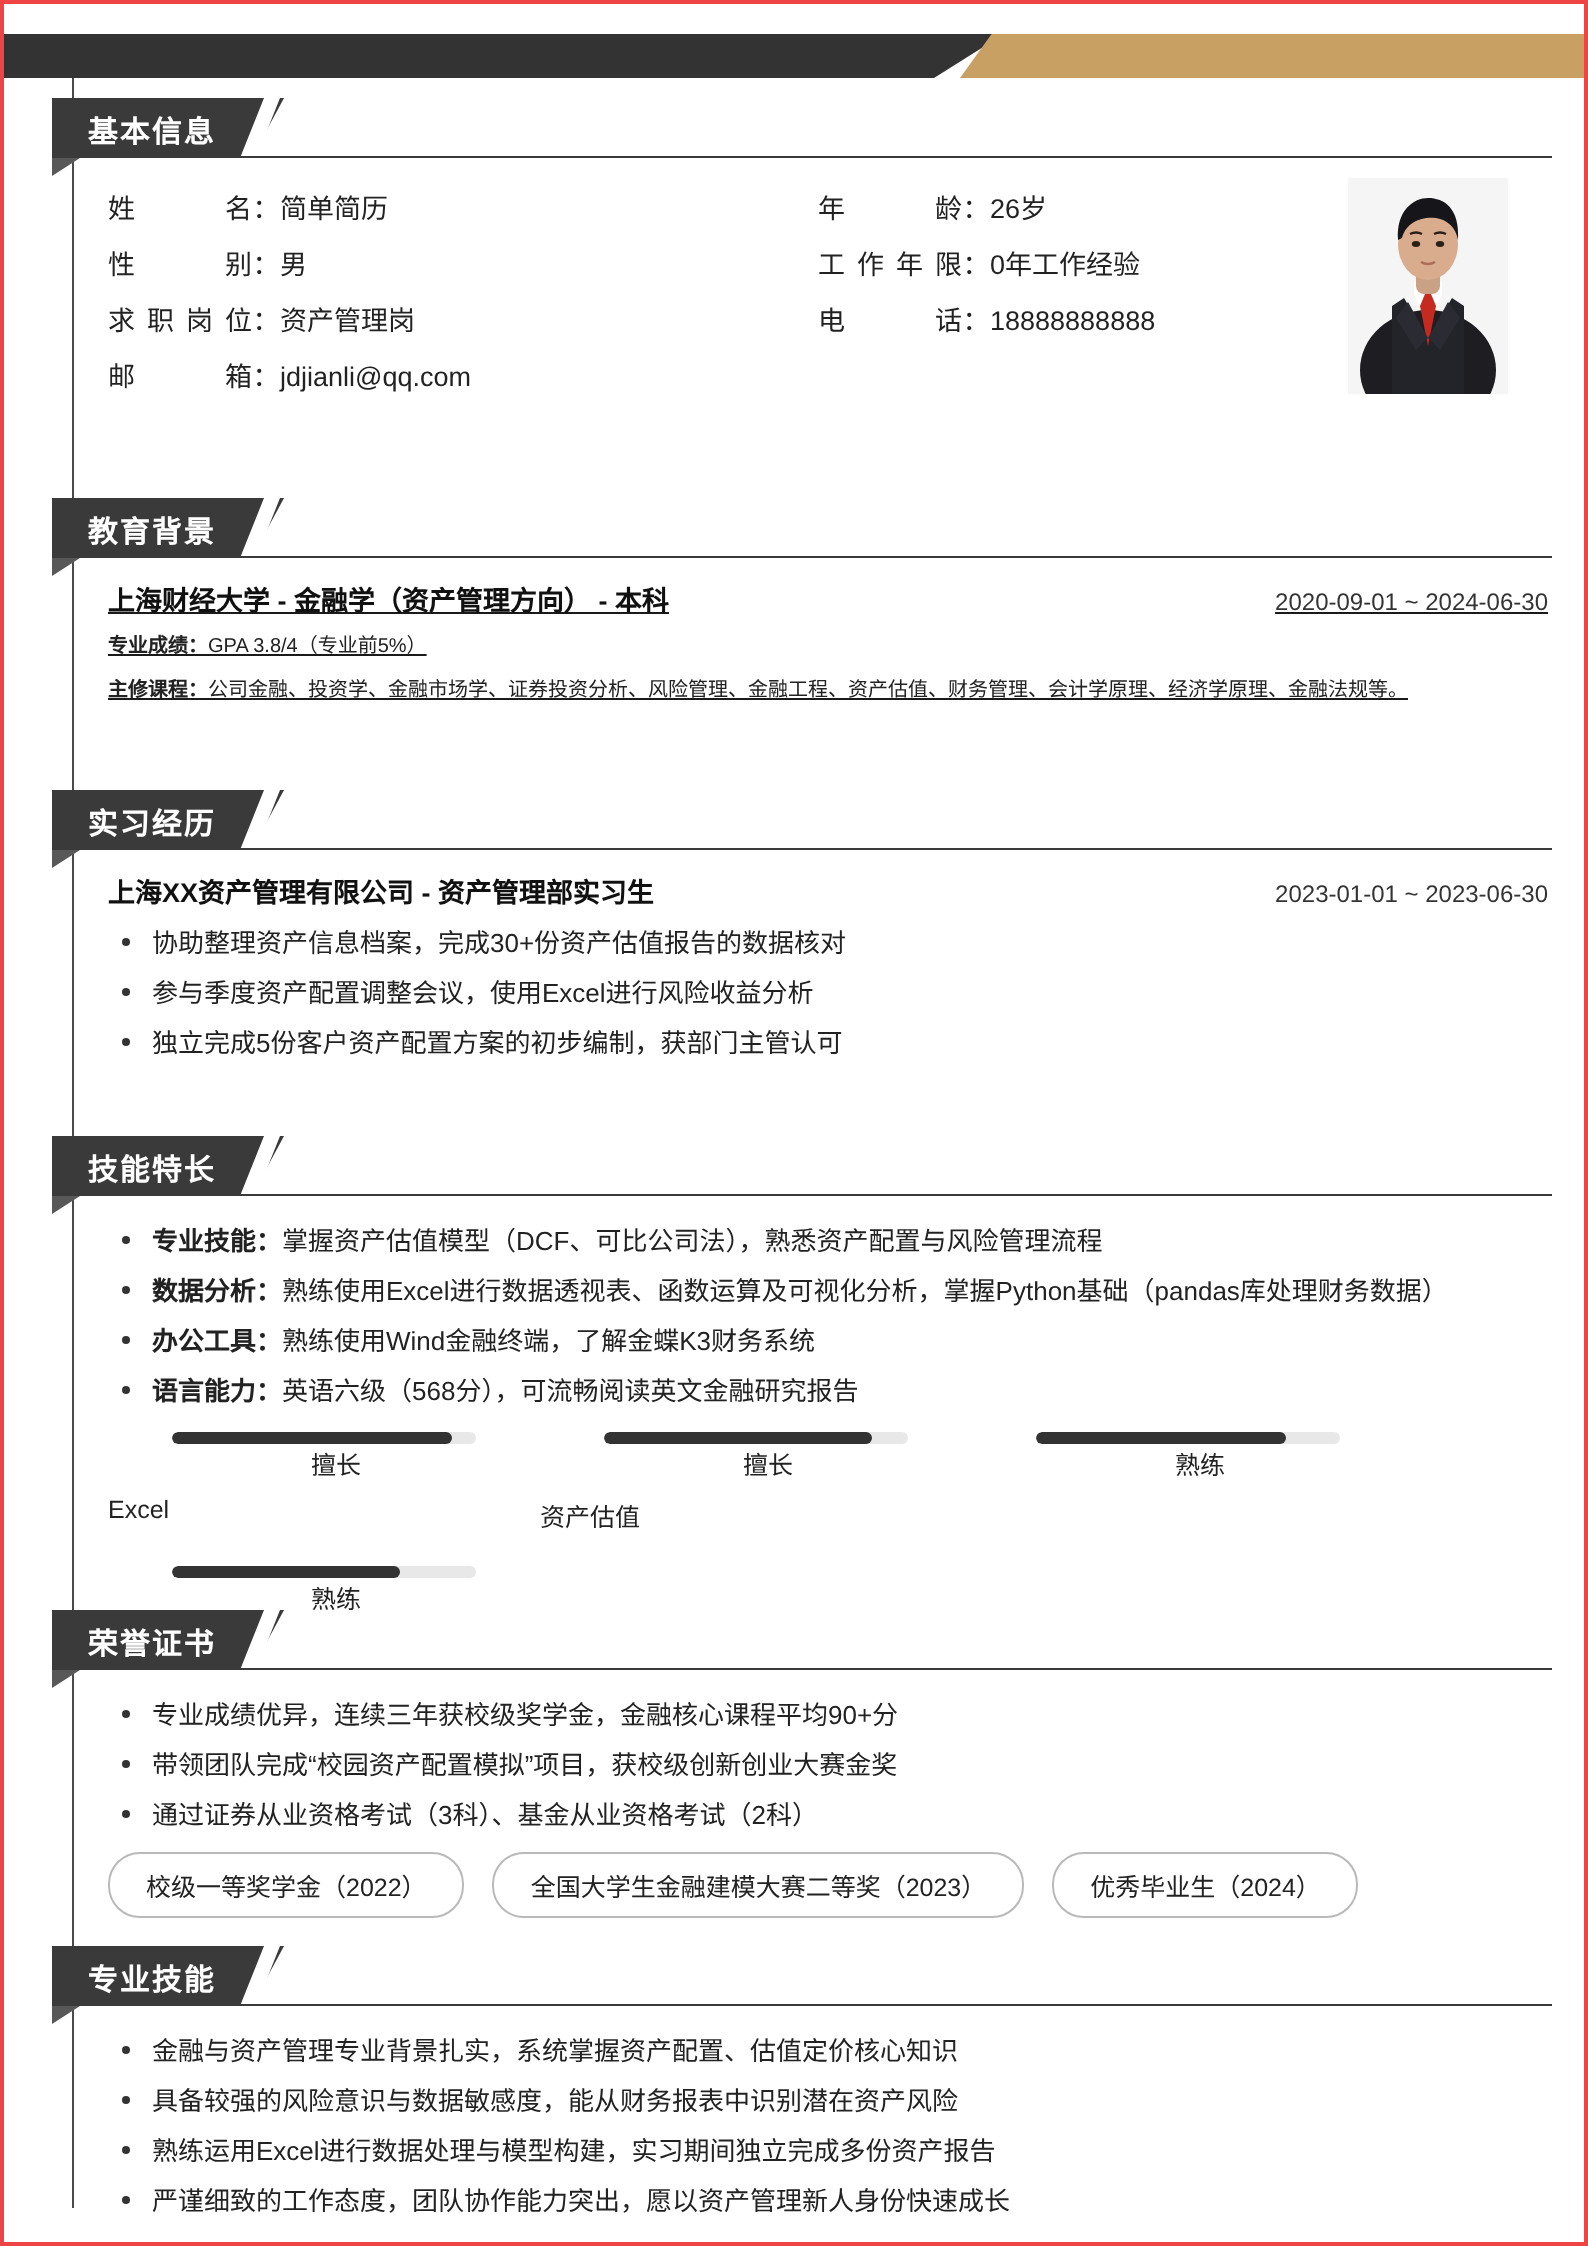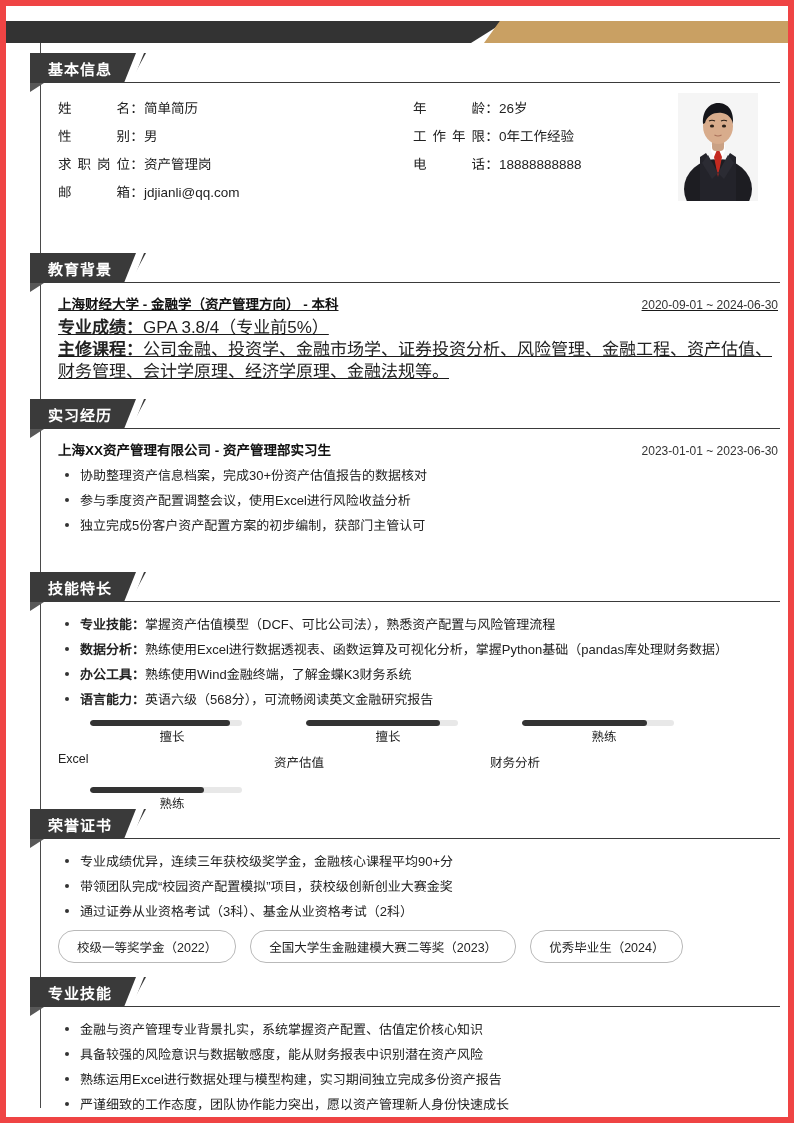"基本信息" #page { border: 6px solid #ef4444 -> 2px solid #ef4444 }
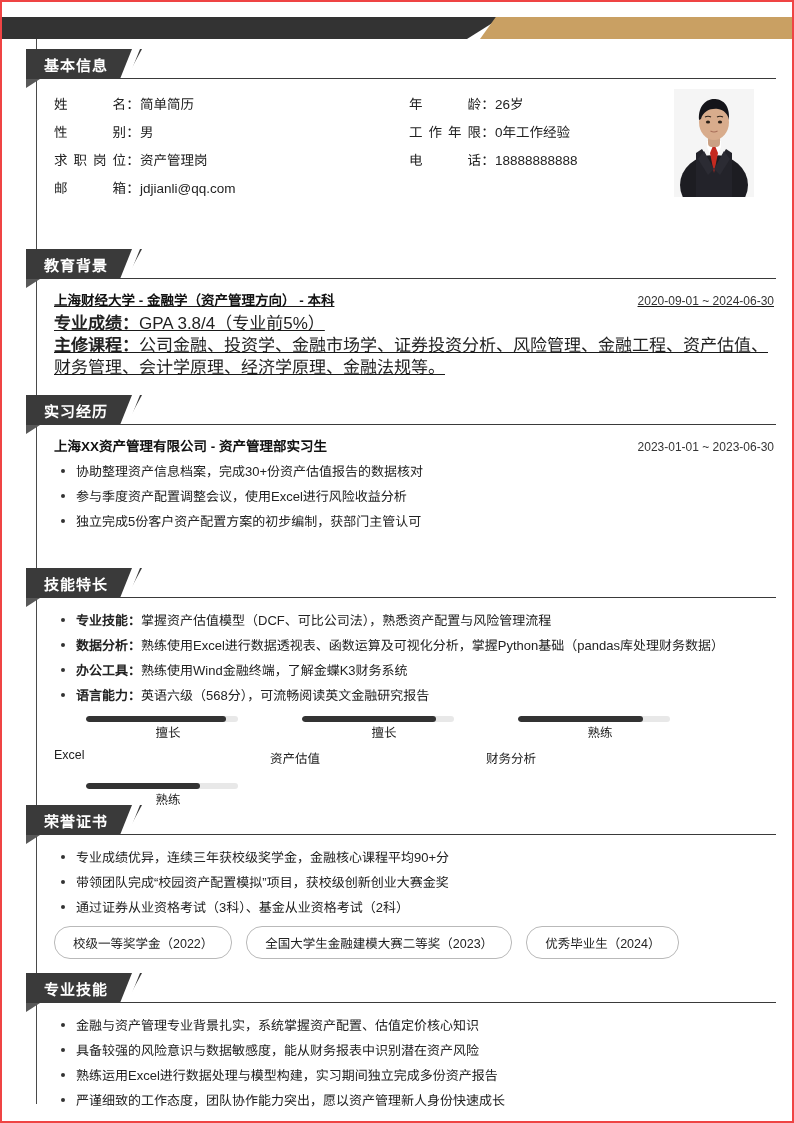"专业成绩：GPA 3.8/4（专业前5%）" .kv-line { font-size: 17px -> 10px }
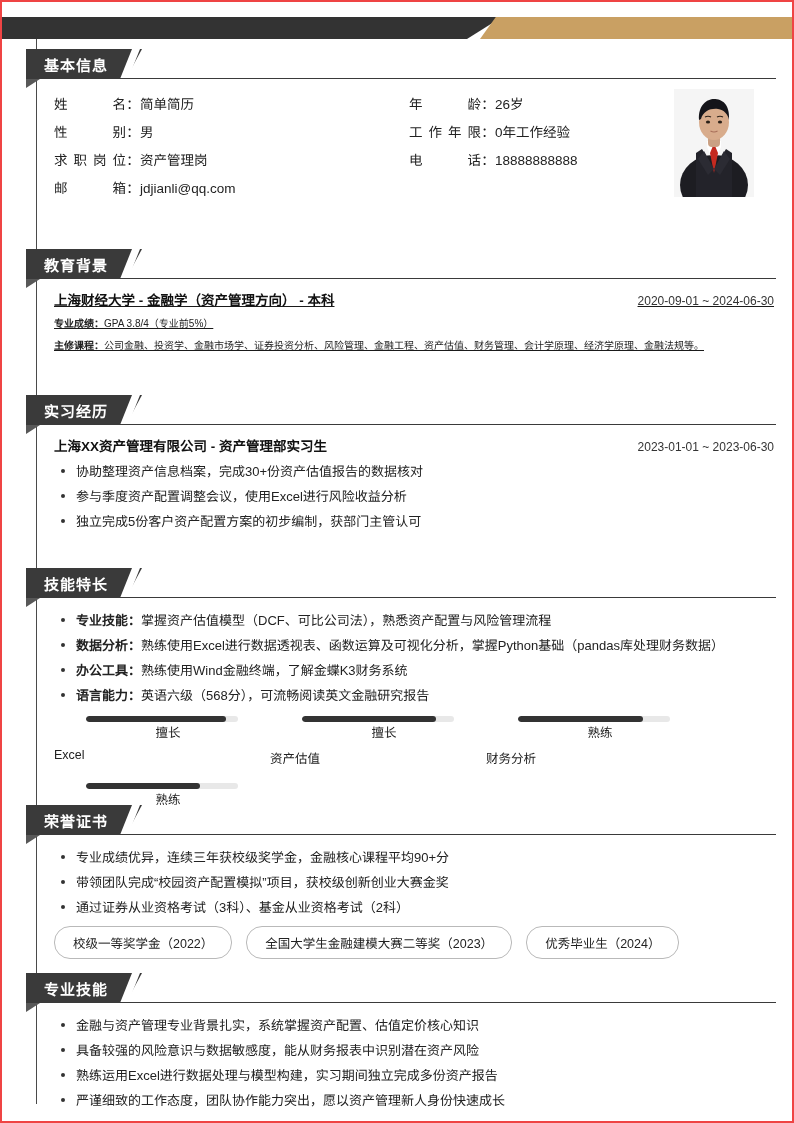"财务分析" div.bar-name { html: <div>财务分析</div> -> none }
